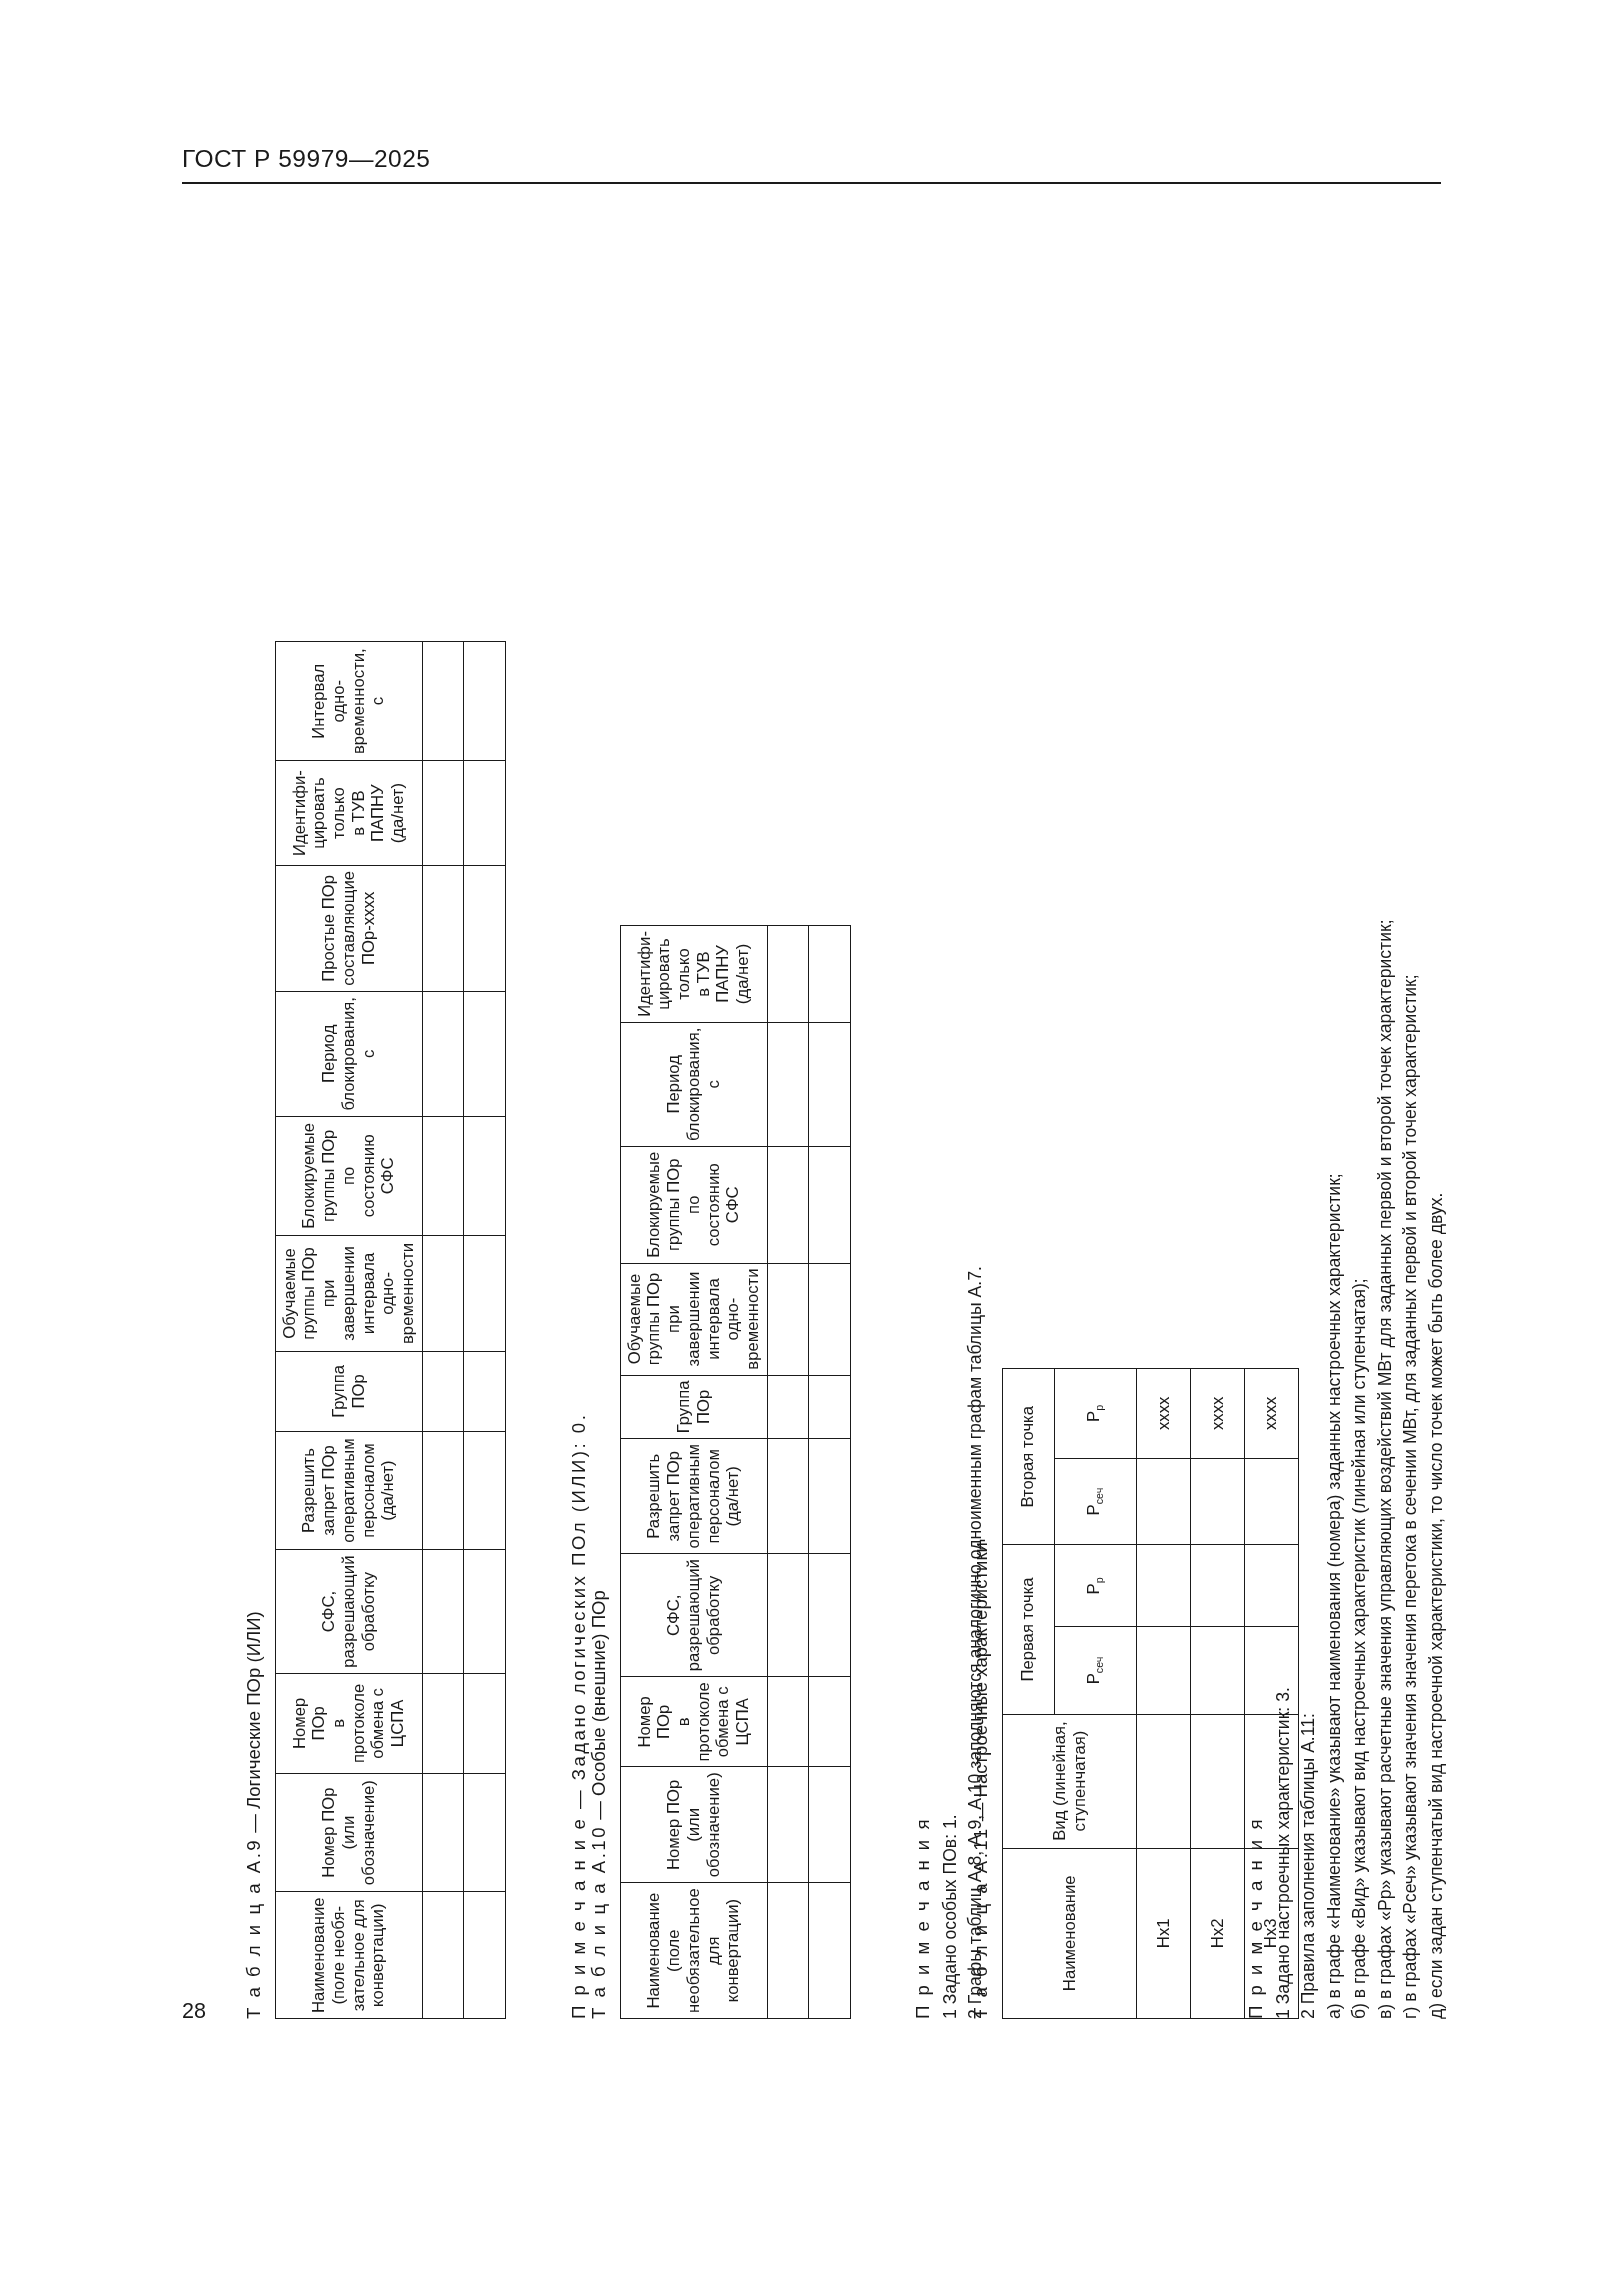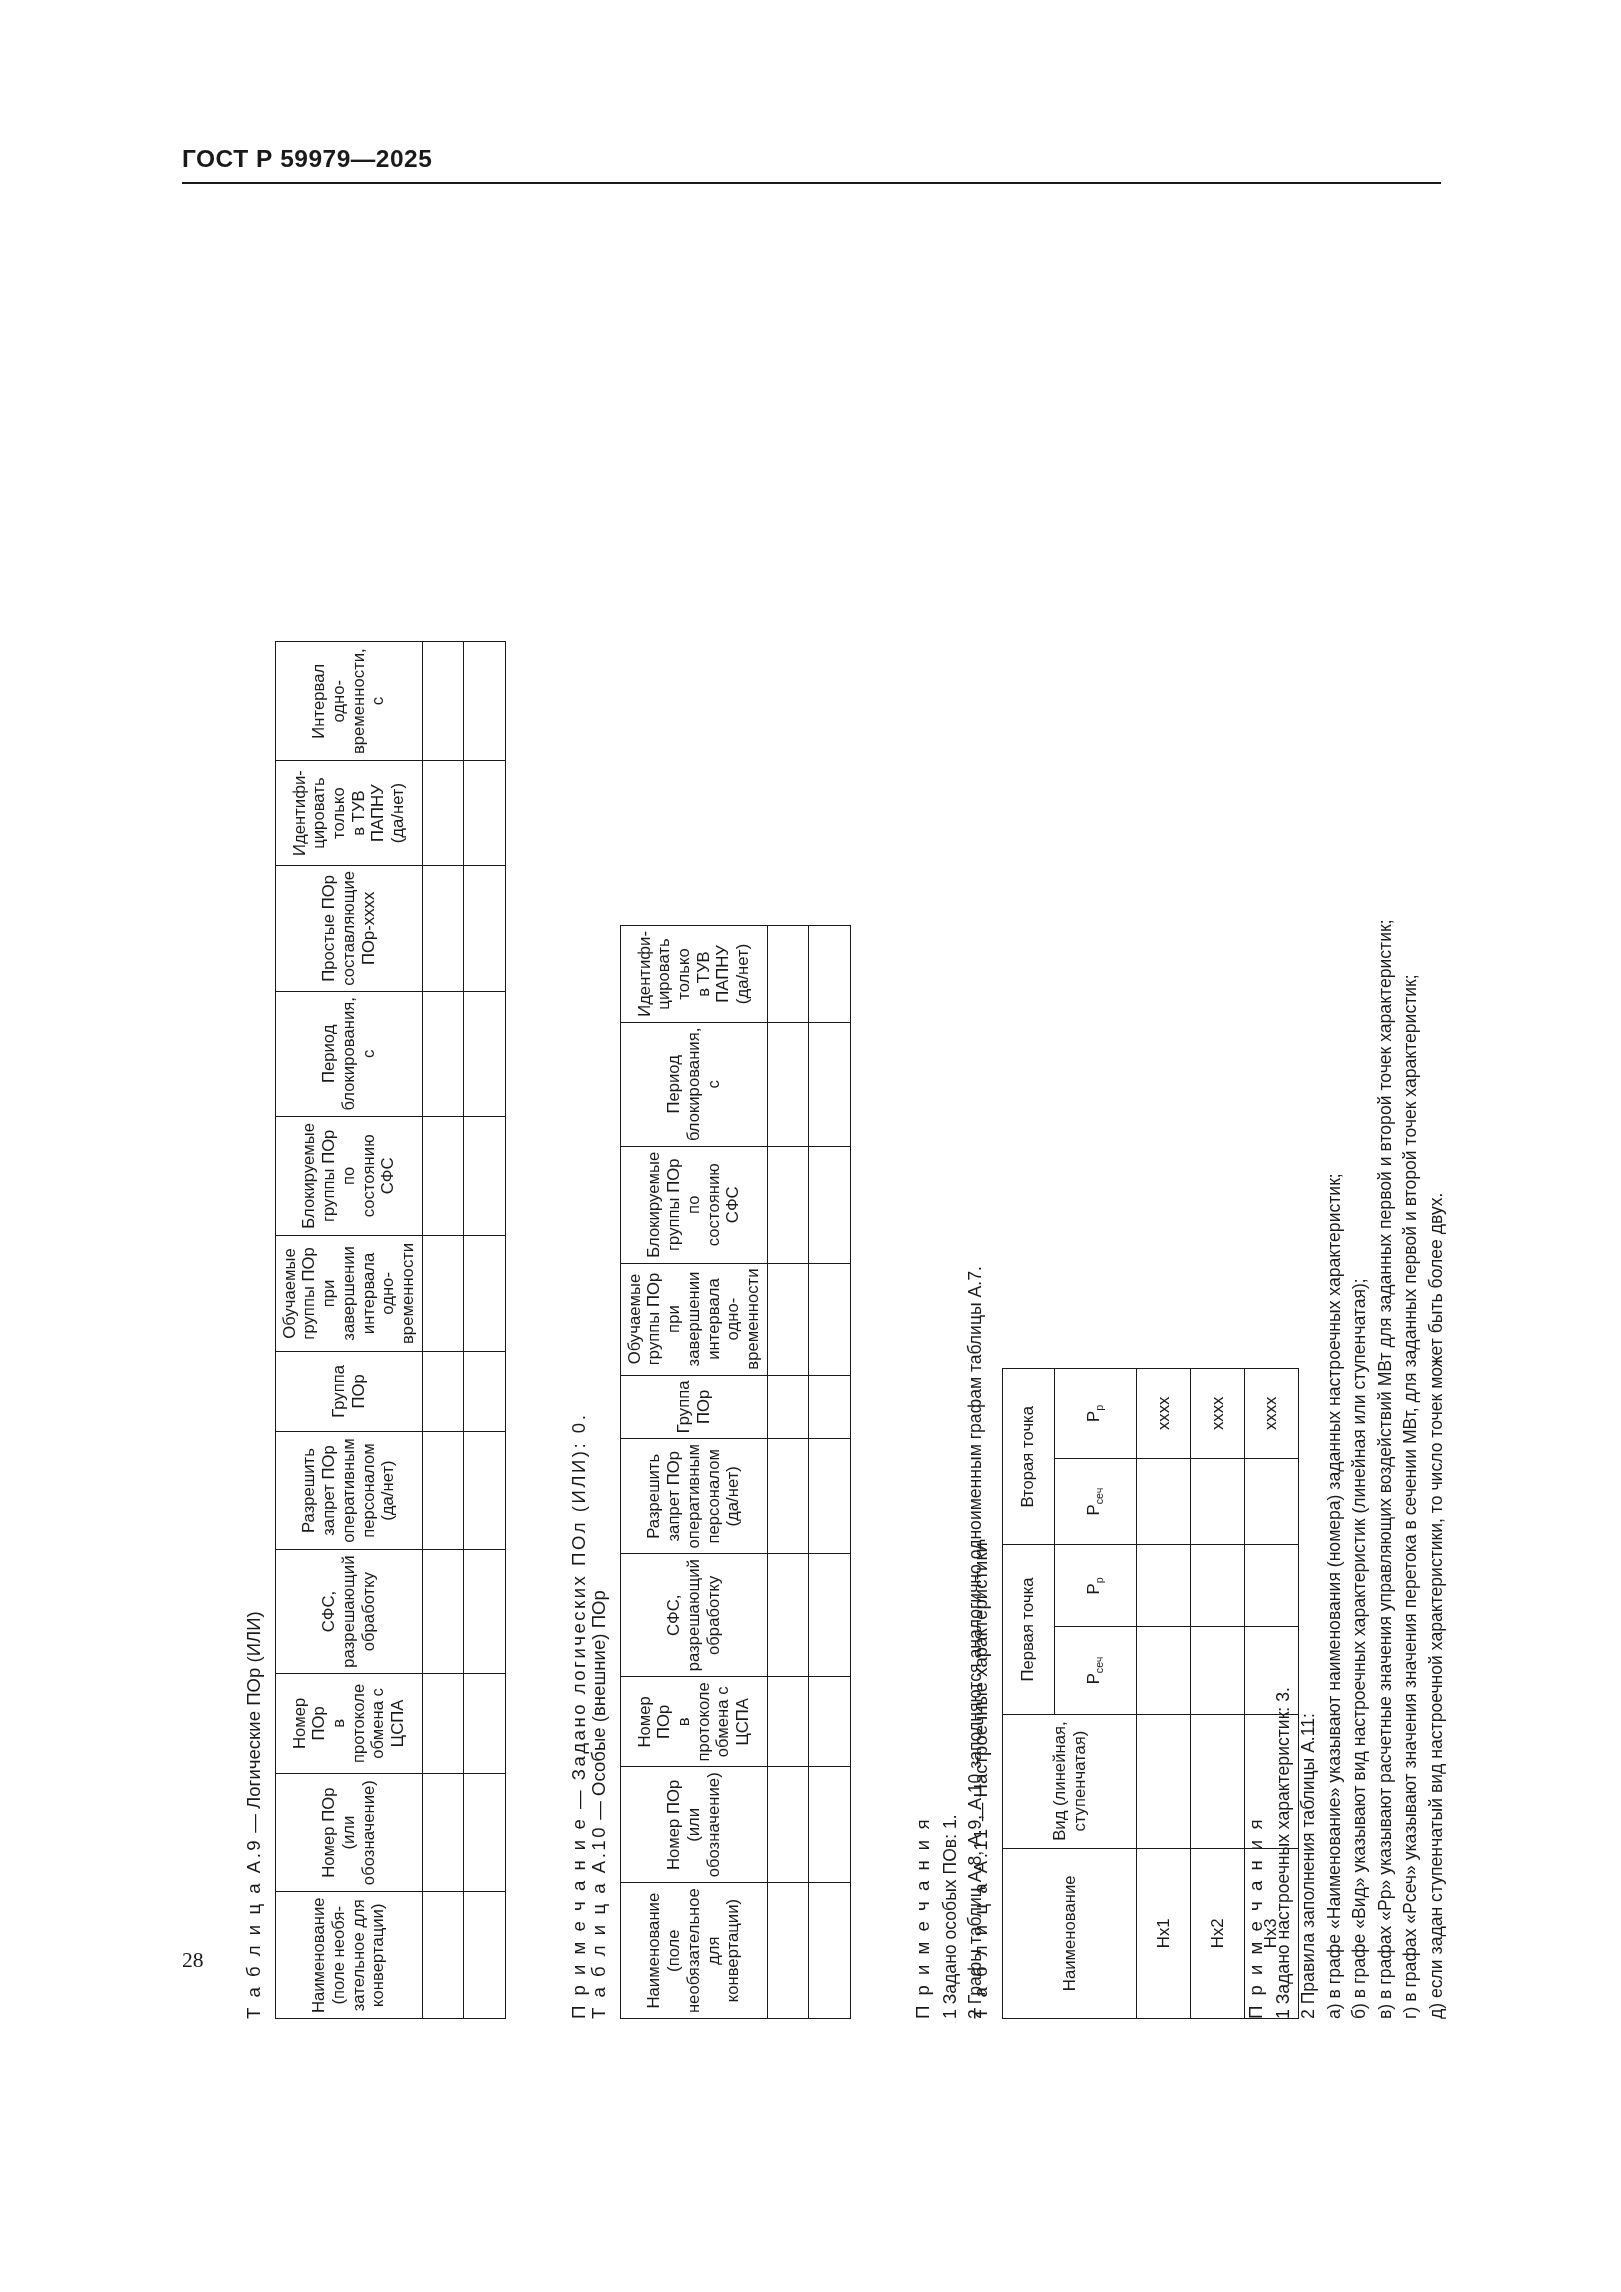"ГОСТ Р 59979—2025" .hdr { font-weight: bold -> normal }
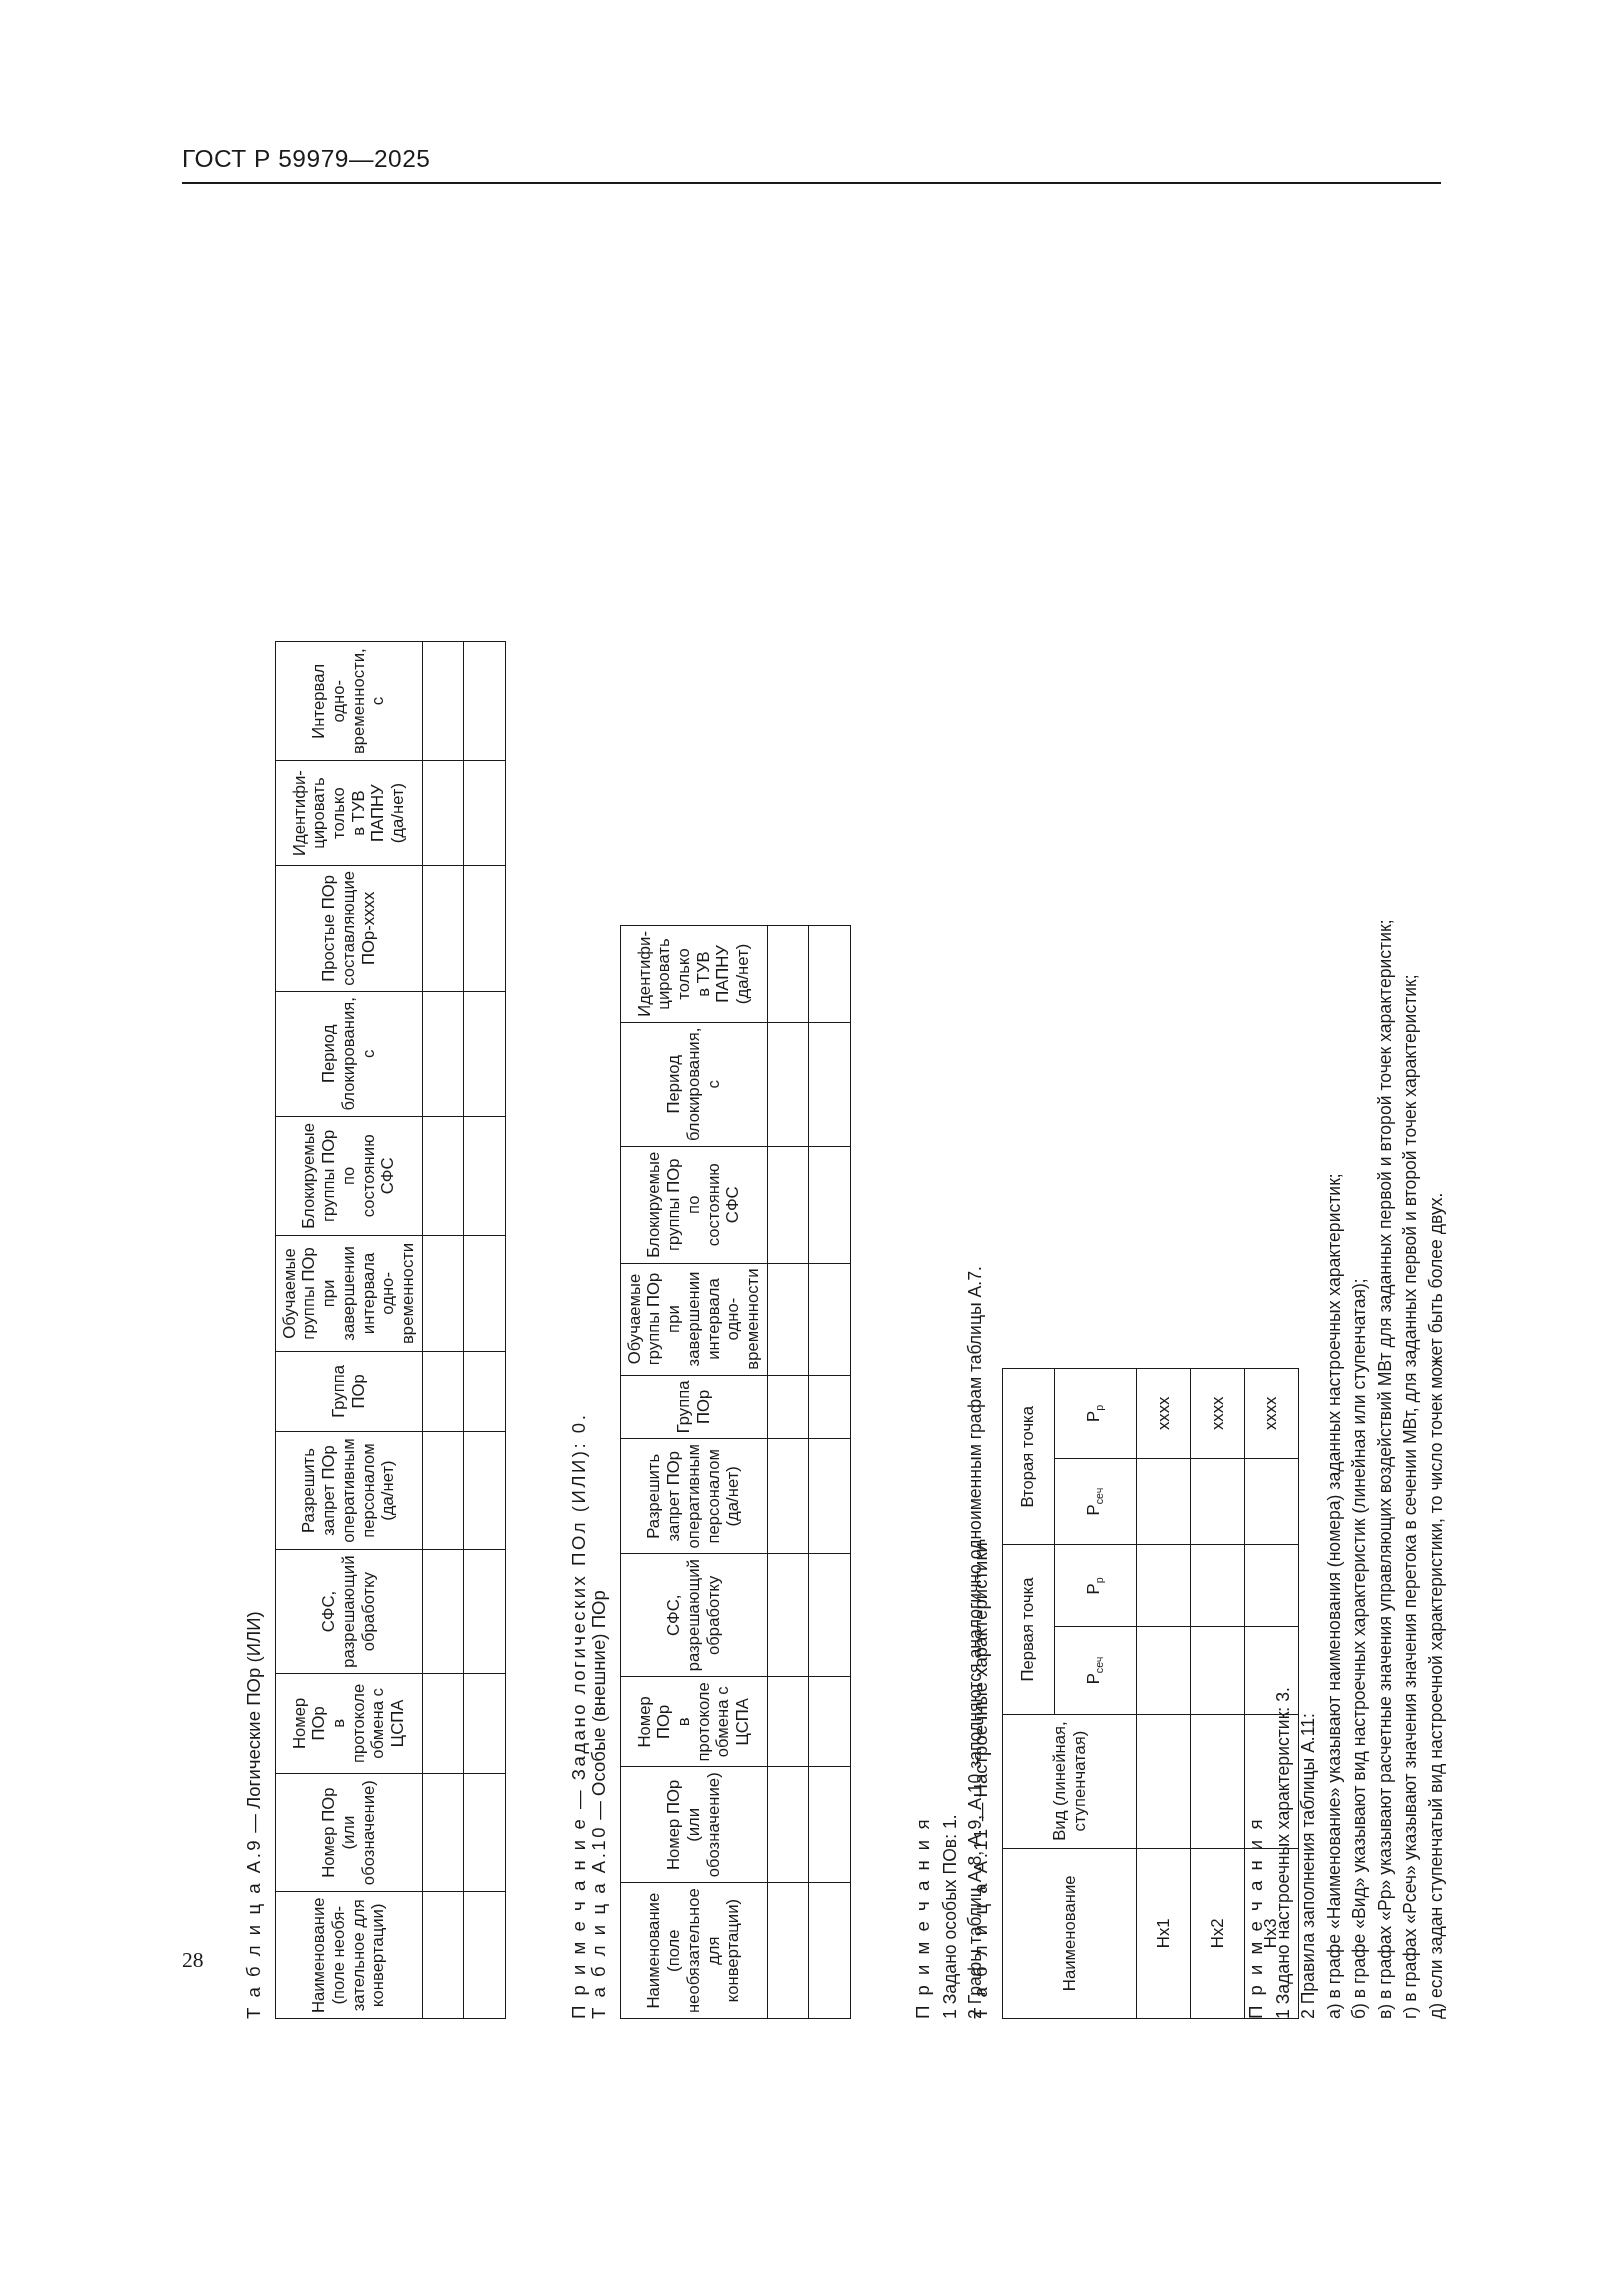"28" .pageno { font-family: Liberation Serif, serif -> none; top: 1948px -> 1998px }
